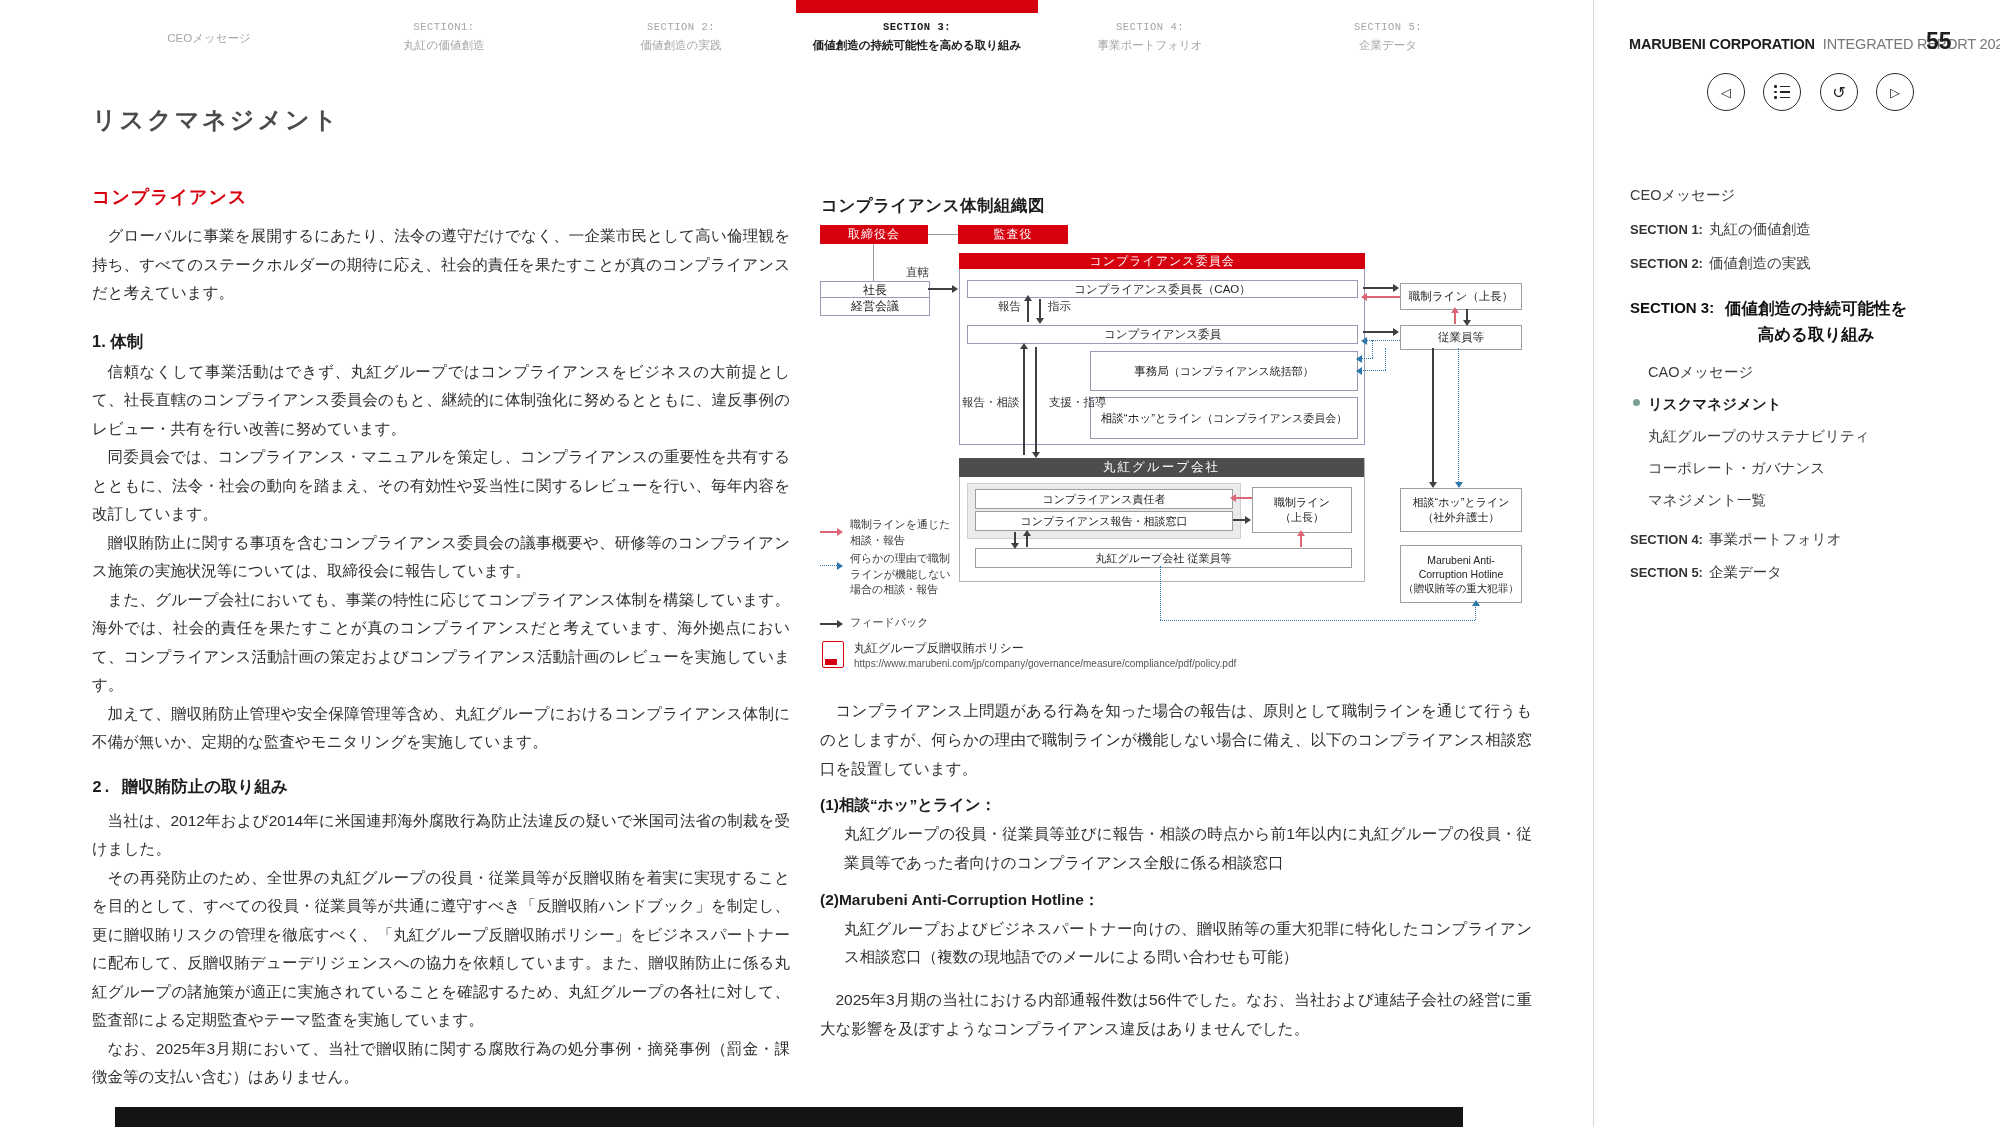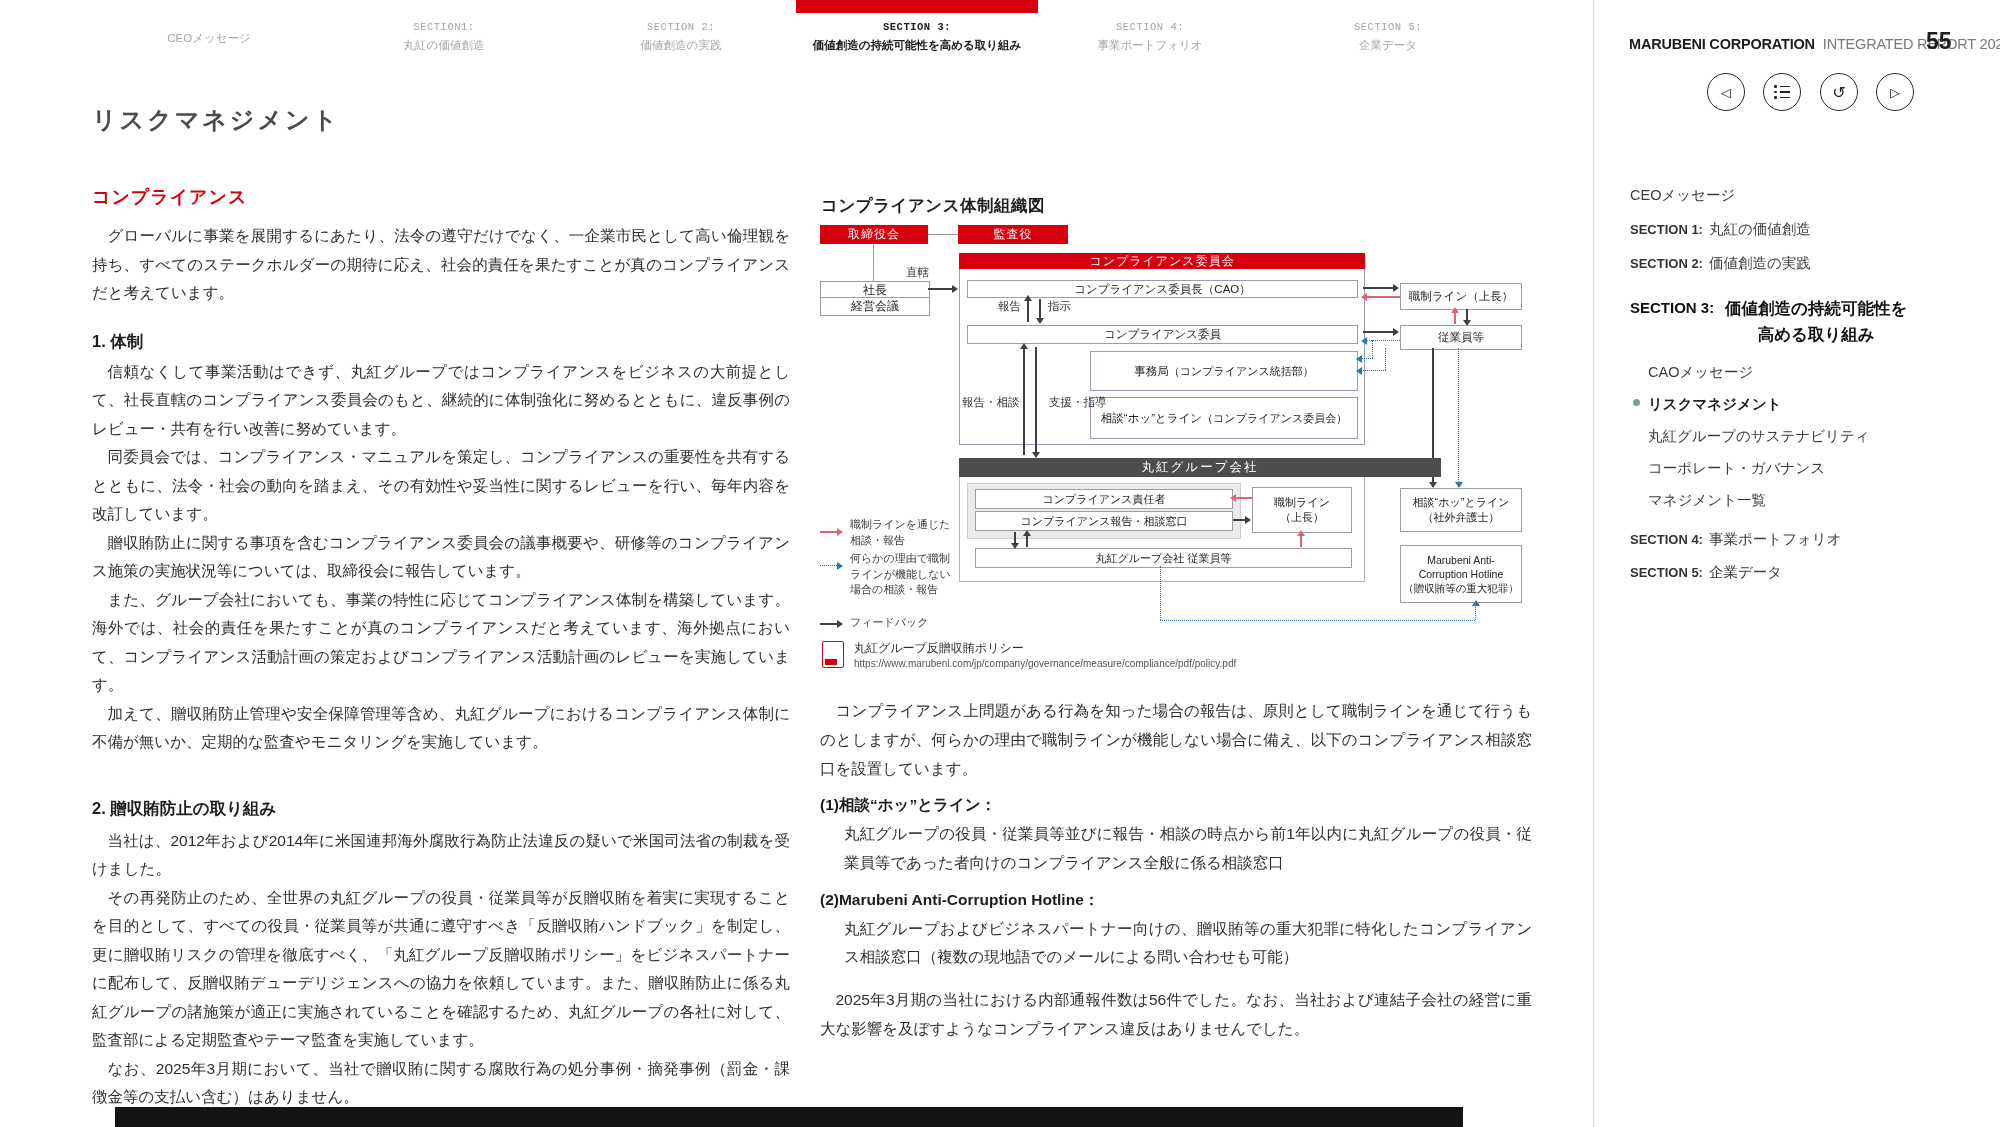"丸紅グループ会社" div.dkbn { width: 482px -> 405px }
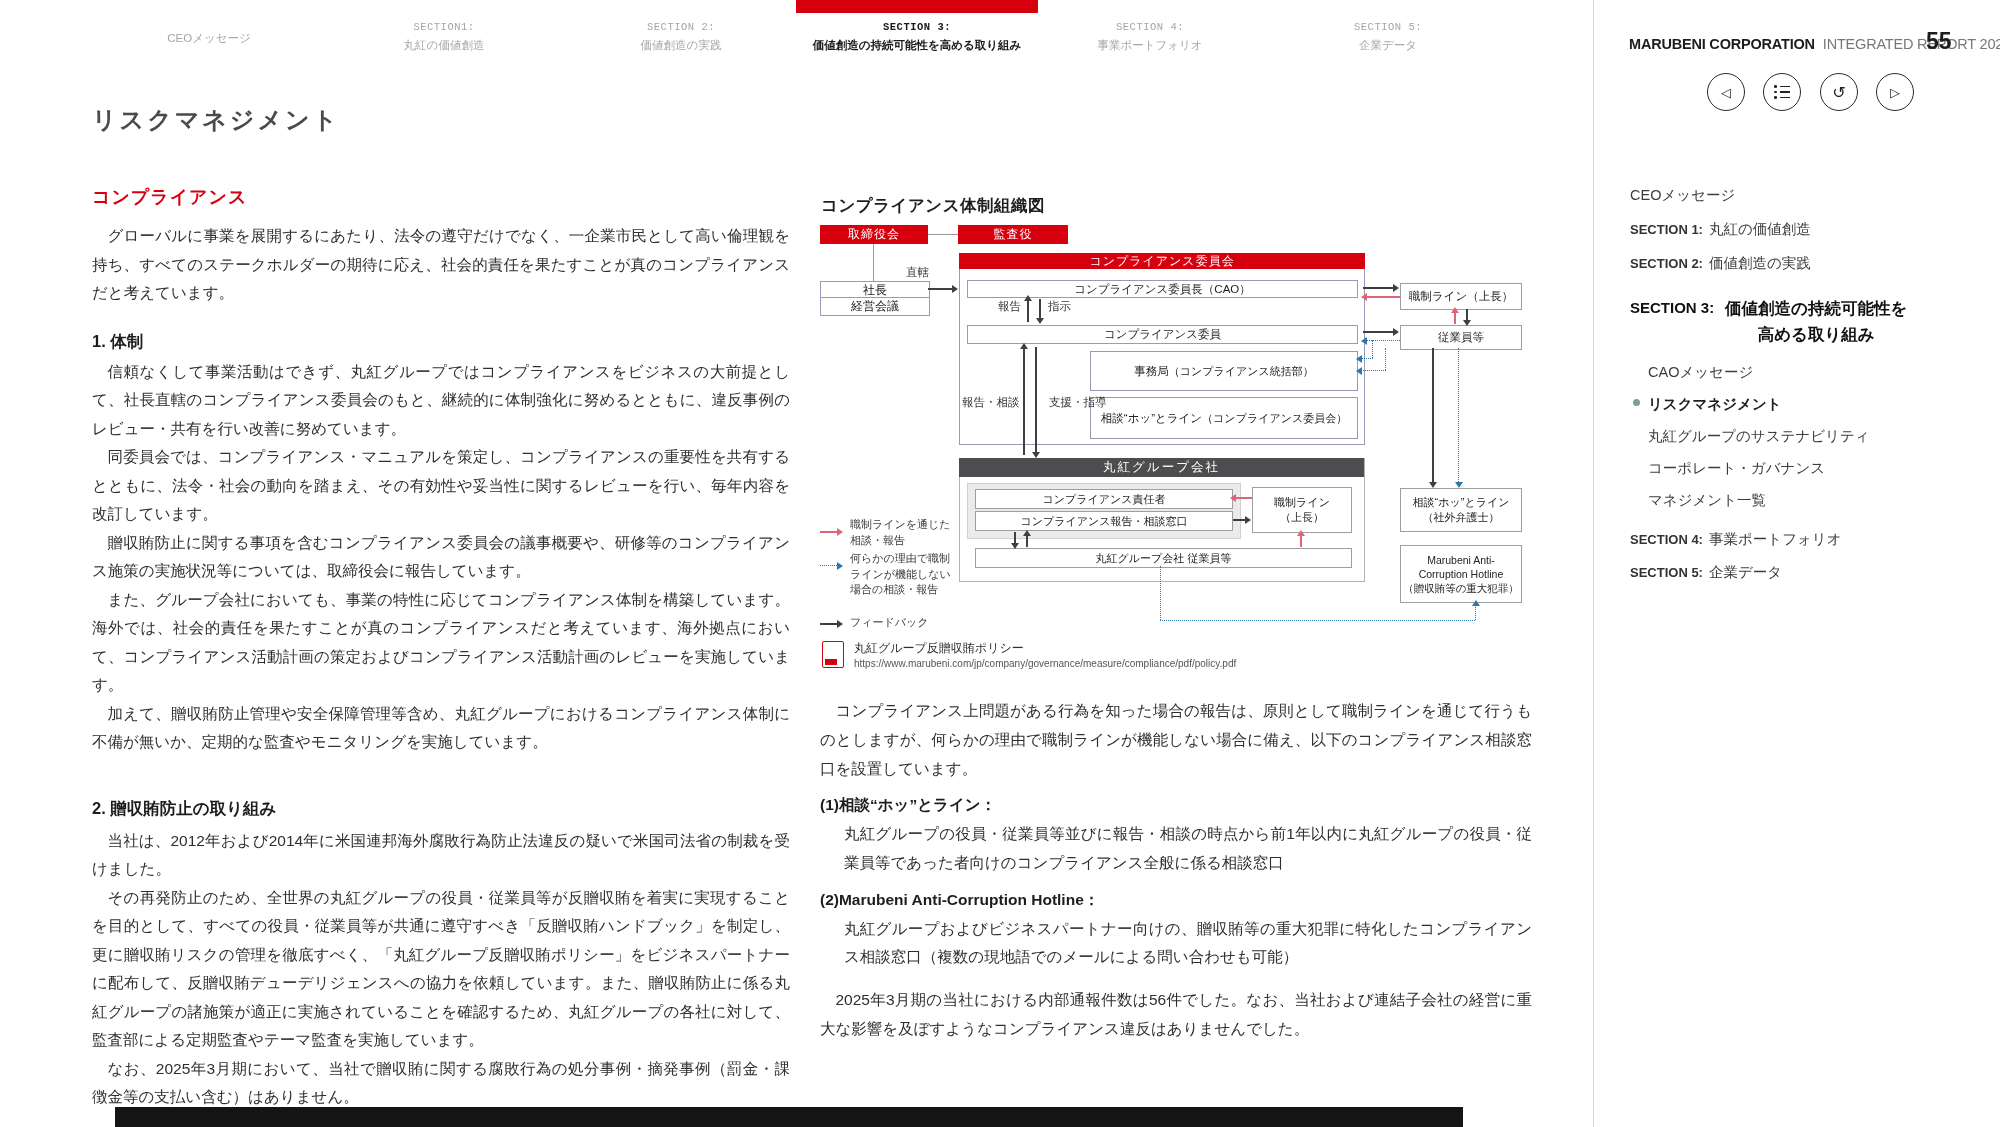"2. 贈収賄防止の取り組み" .leftcol h3.h2x { font-family: none -> Liberation Mono, monospace; margin-top: 40px -> 20px }
